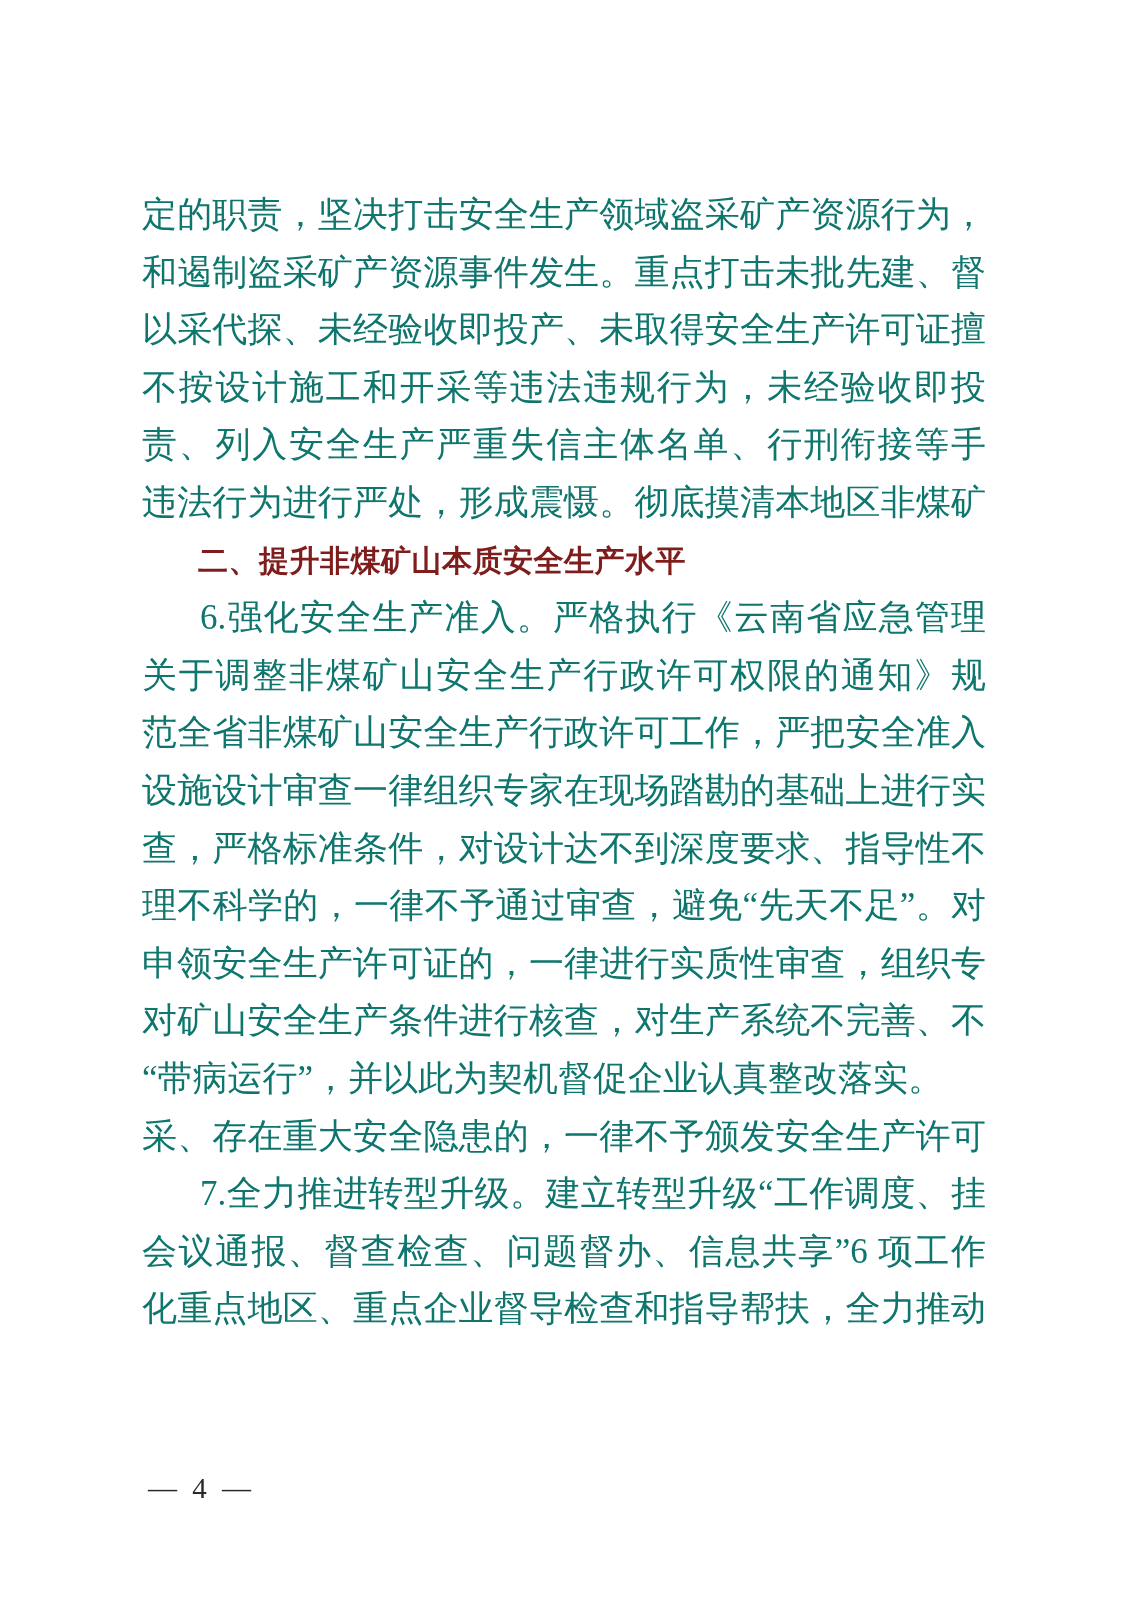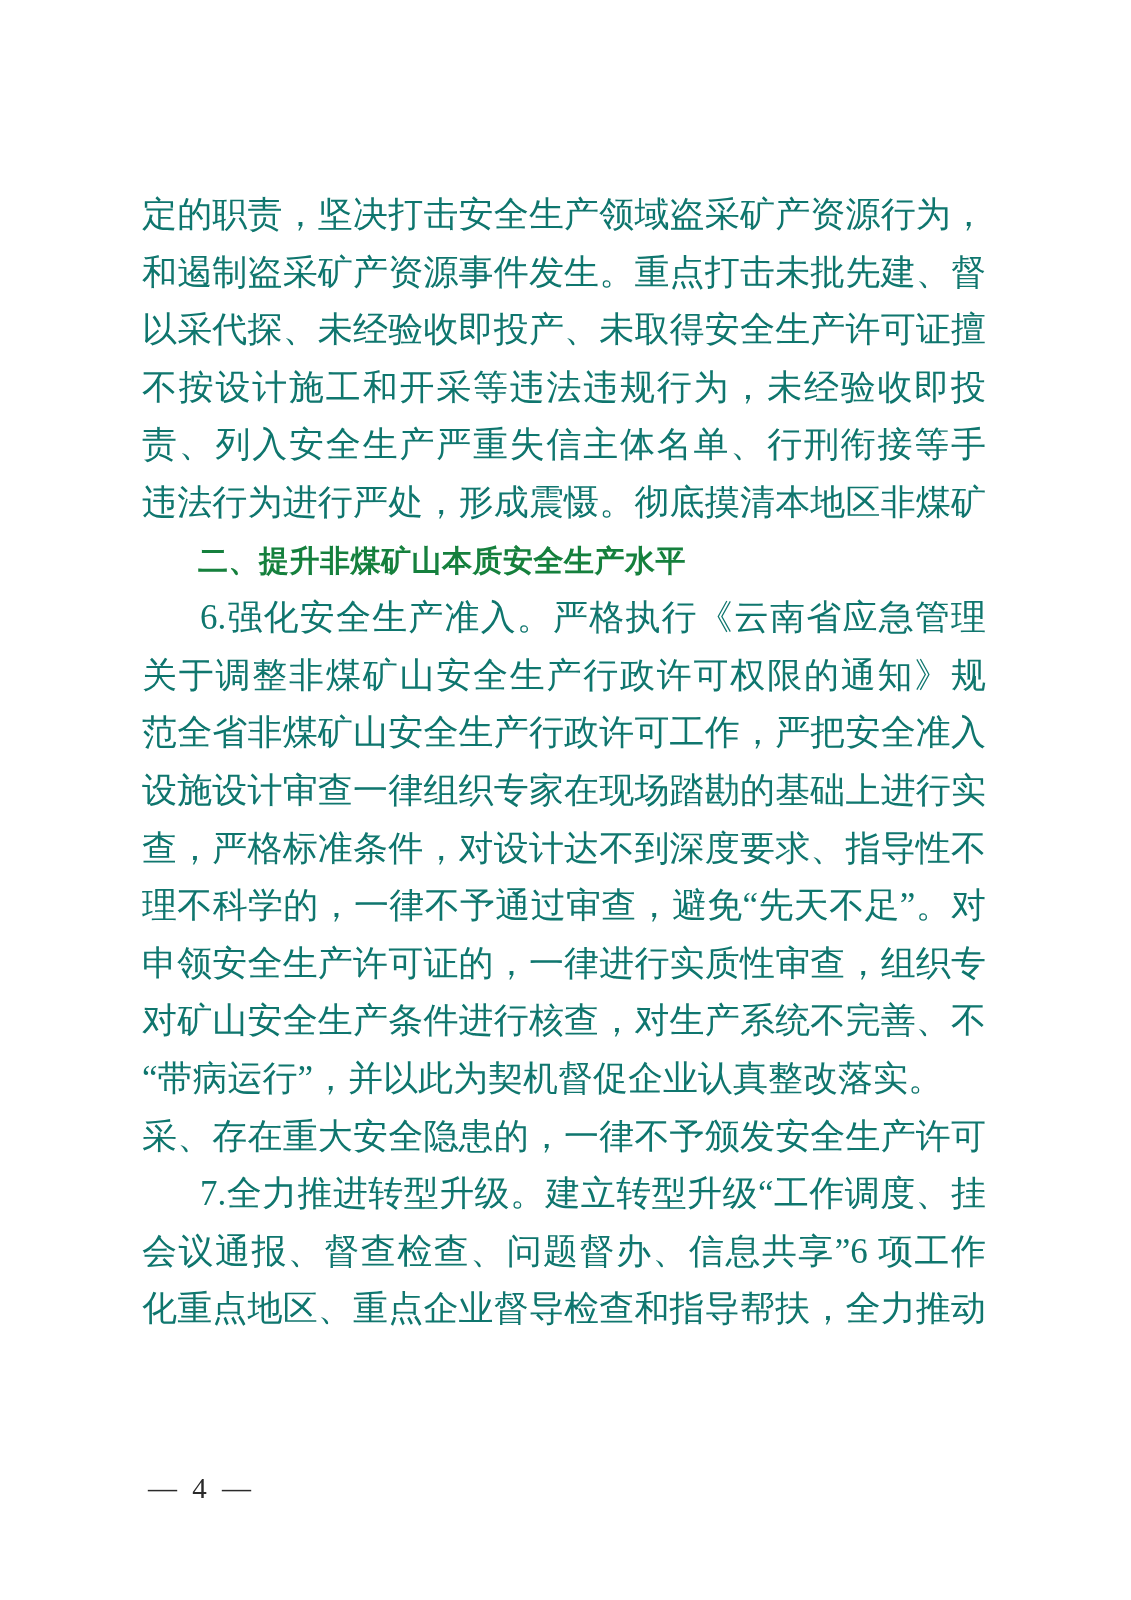"二、提升非煤矿山本质安全生产水平" .heading { color: #15803d -> #7f1d1d }
